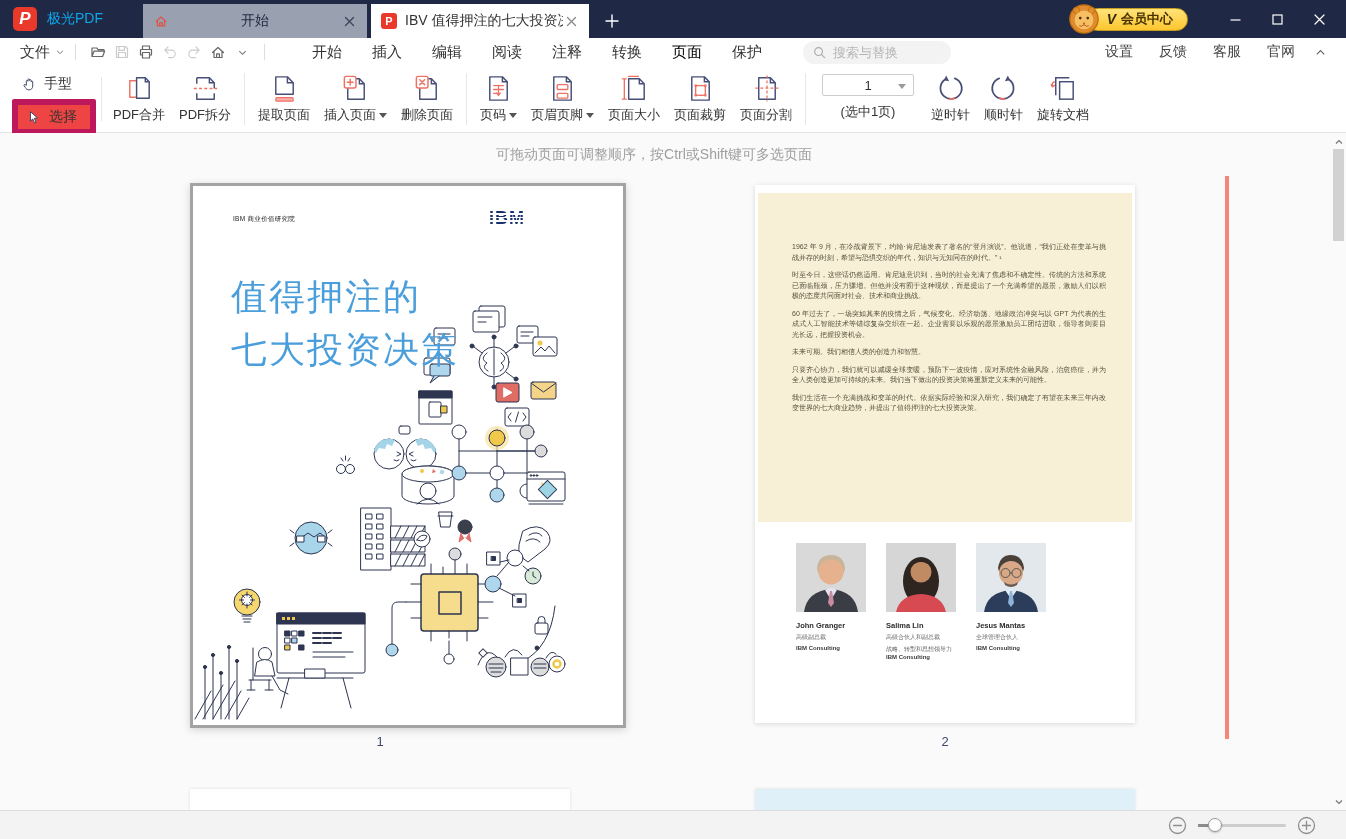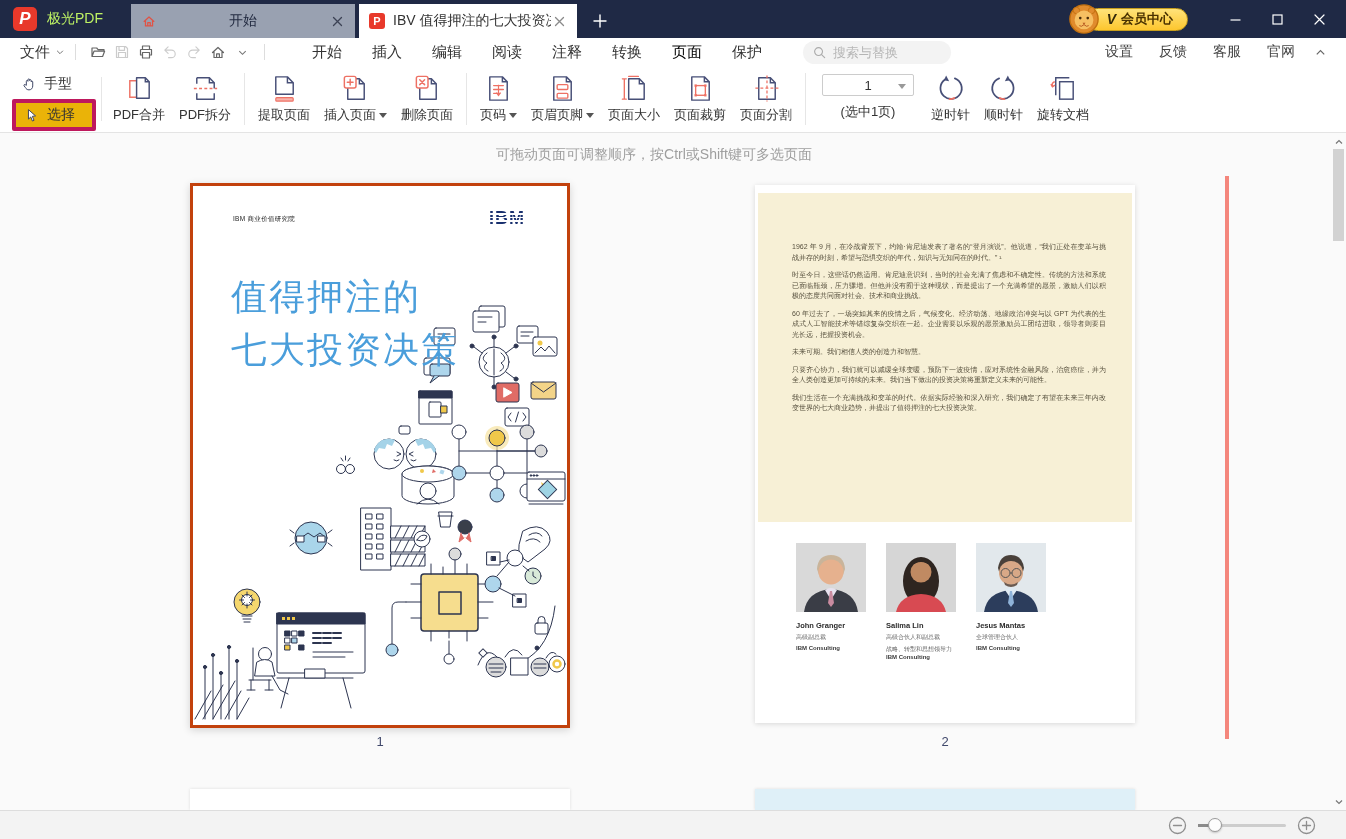"极光PDF" .app-name { color: #bef264 -> #0ea5e9; margin: 0 28px 0 10px -> 0 40px 0 10px }
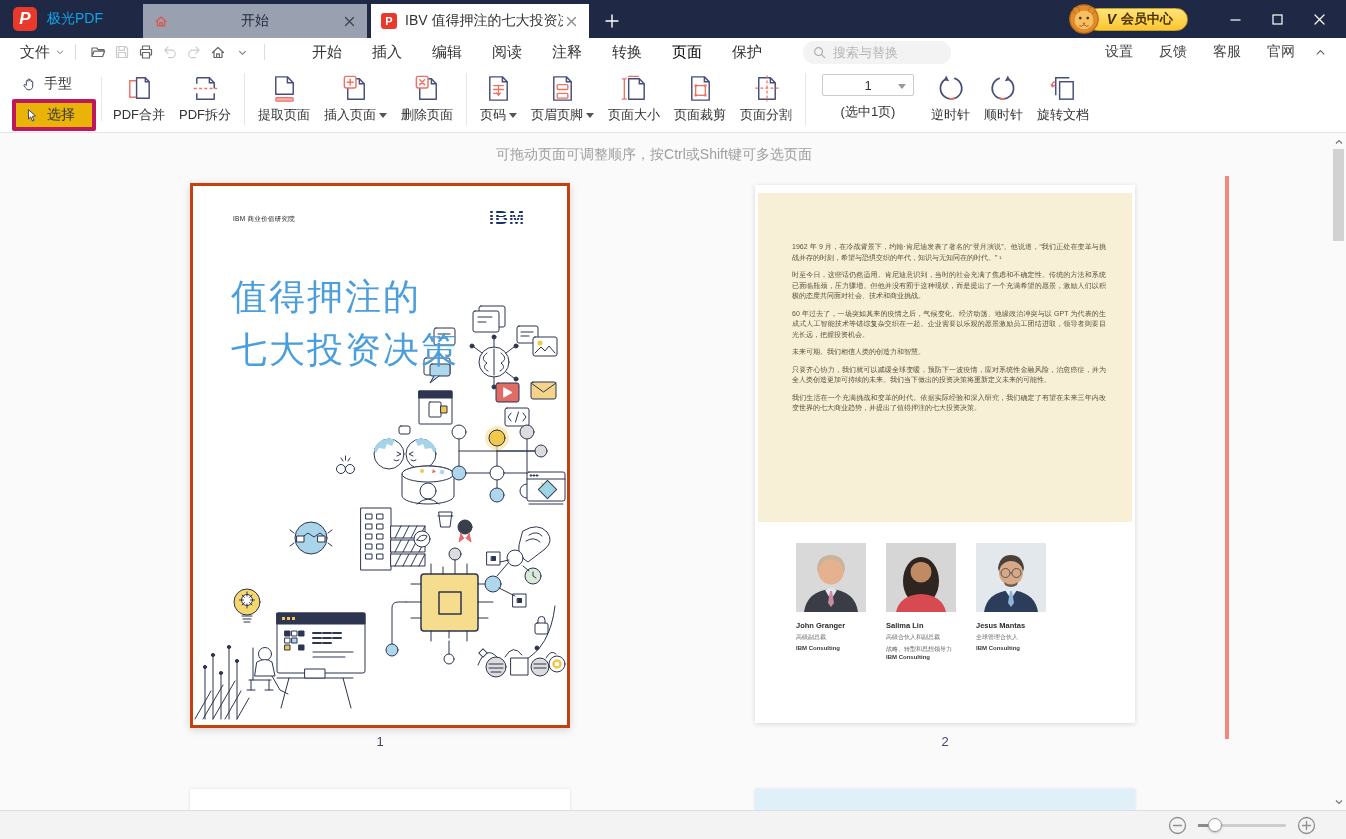"选择" .tool-row.selected { background: #eab308 -> #ef4444; border: 4px solid #be185d -> 6px solid #be185d }
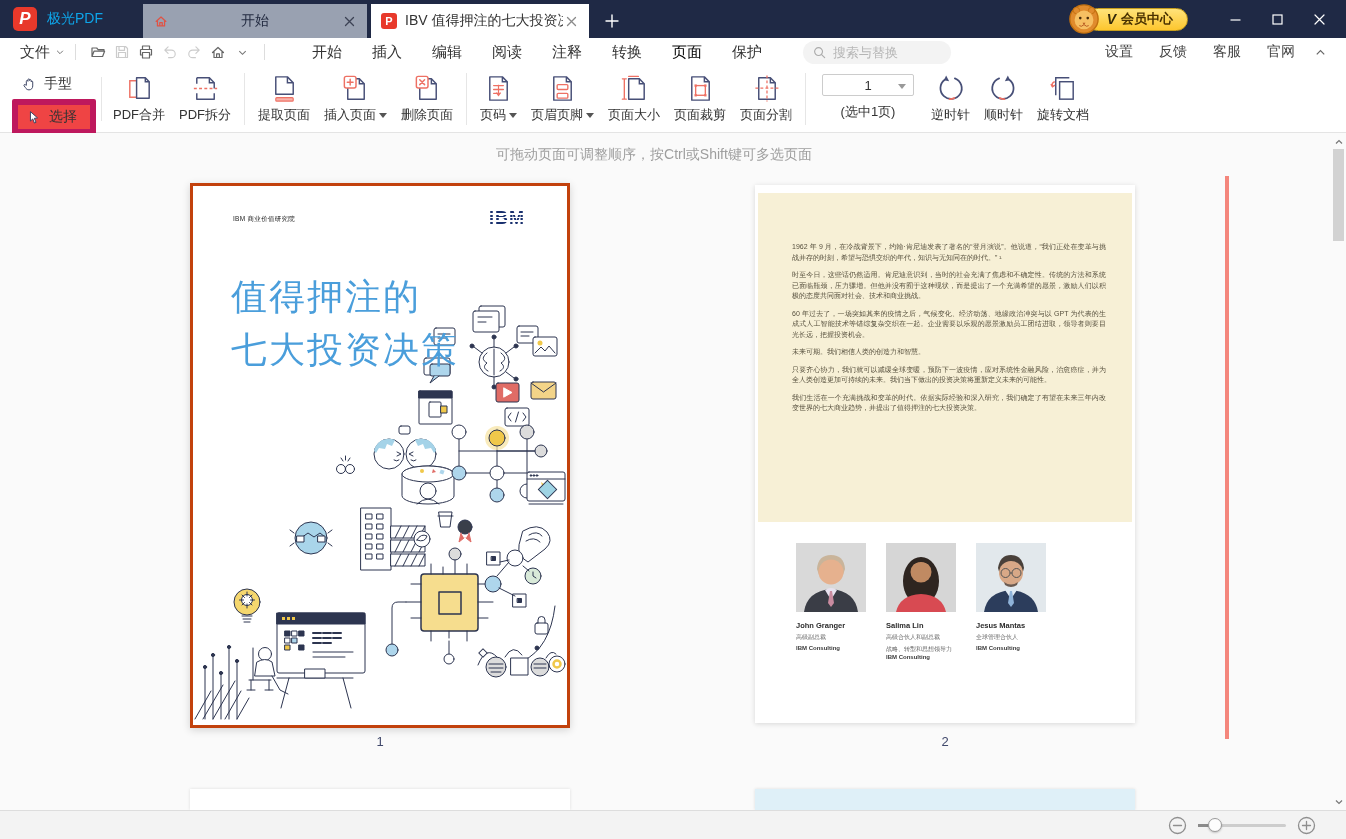"IBM" .page1 { border: 3px solid #c2410c -> 3px solid #a3a3a3; width: 380px -> 436px }
